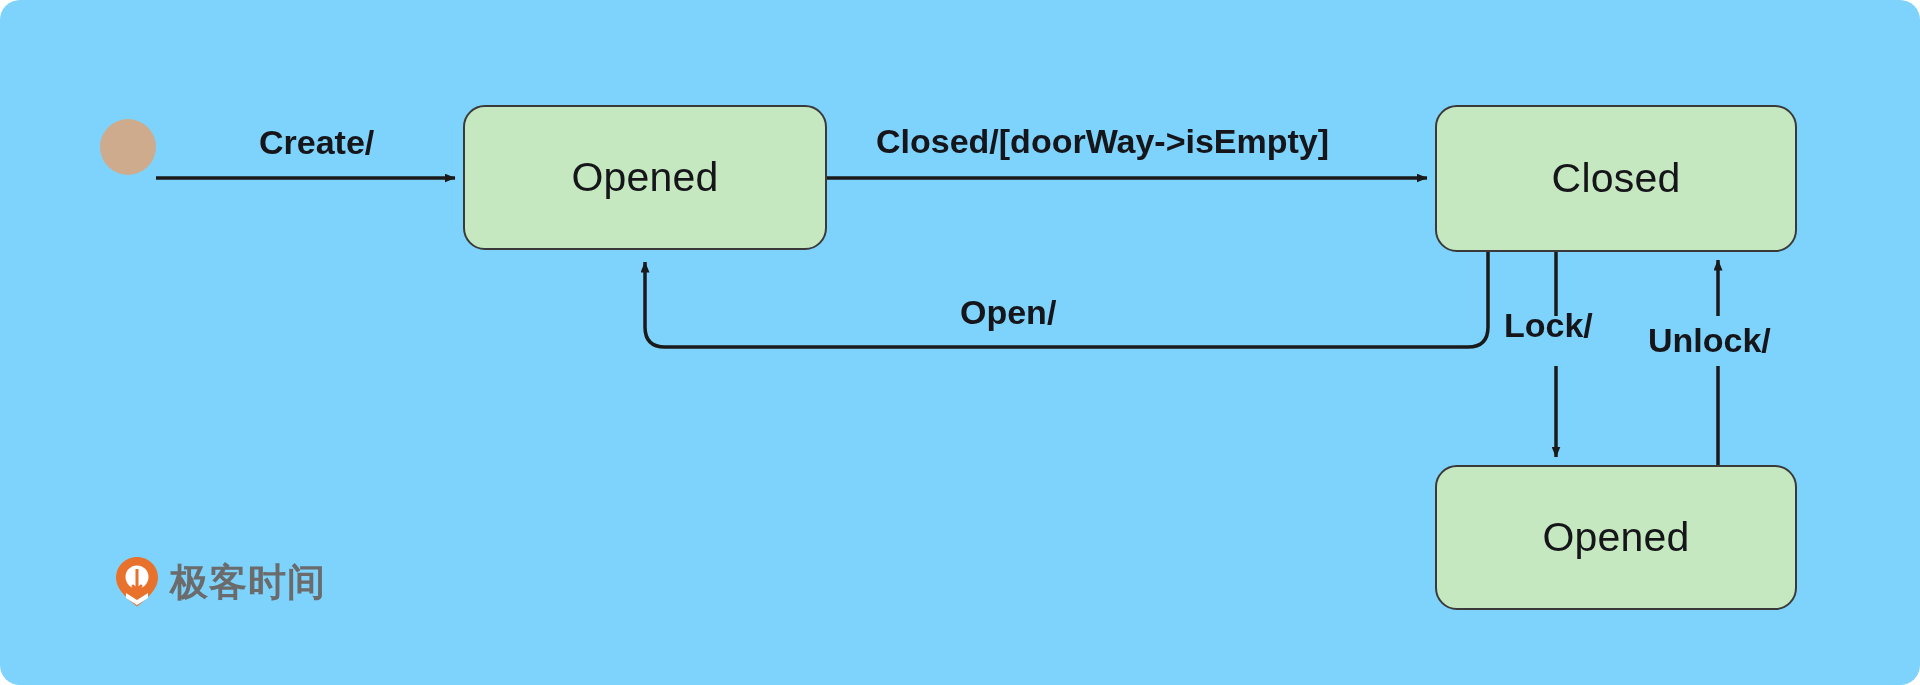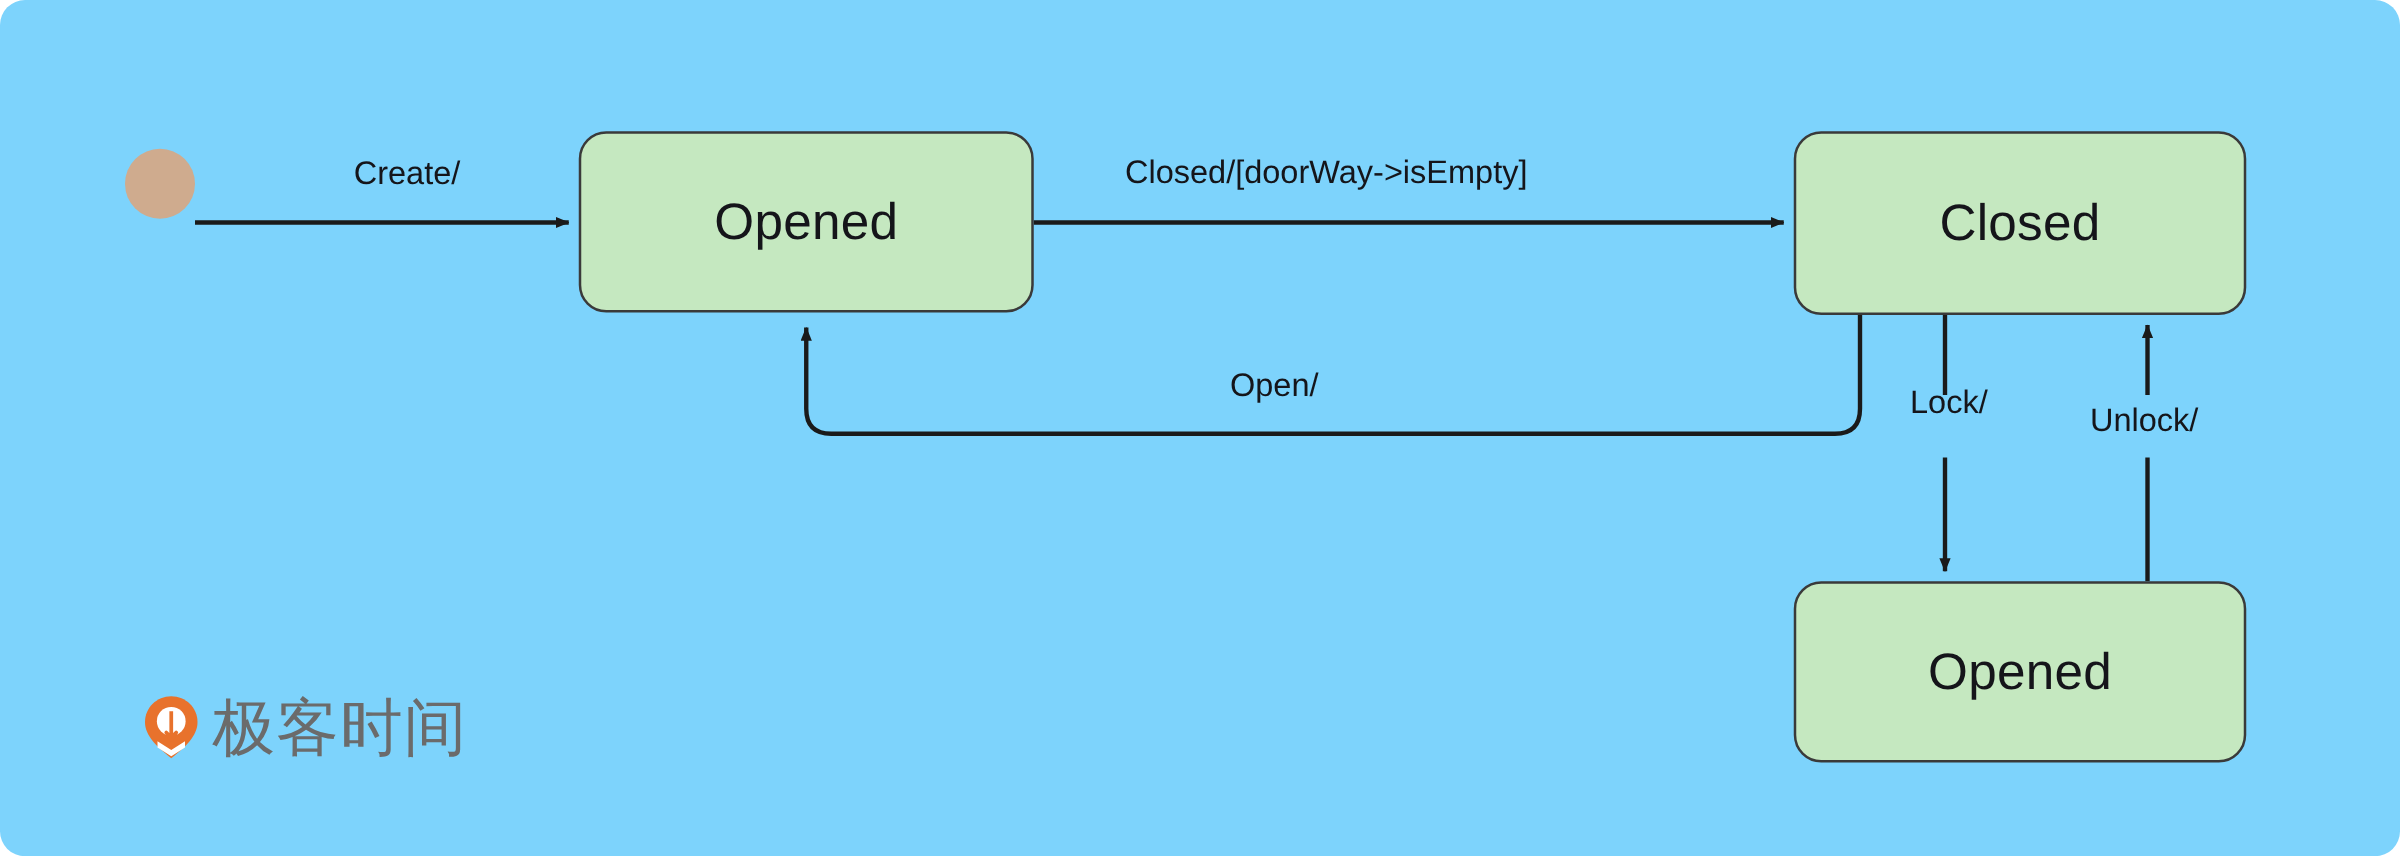"Create/" .edge-label { font-size: 26px -> 34px; font-weight: 400 -> 700; margin-left: 24px -> none }
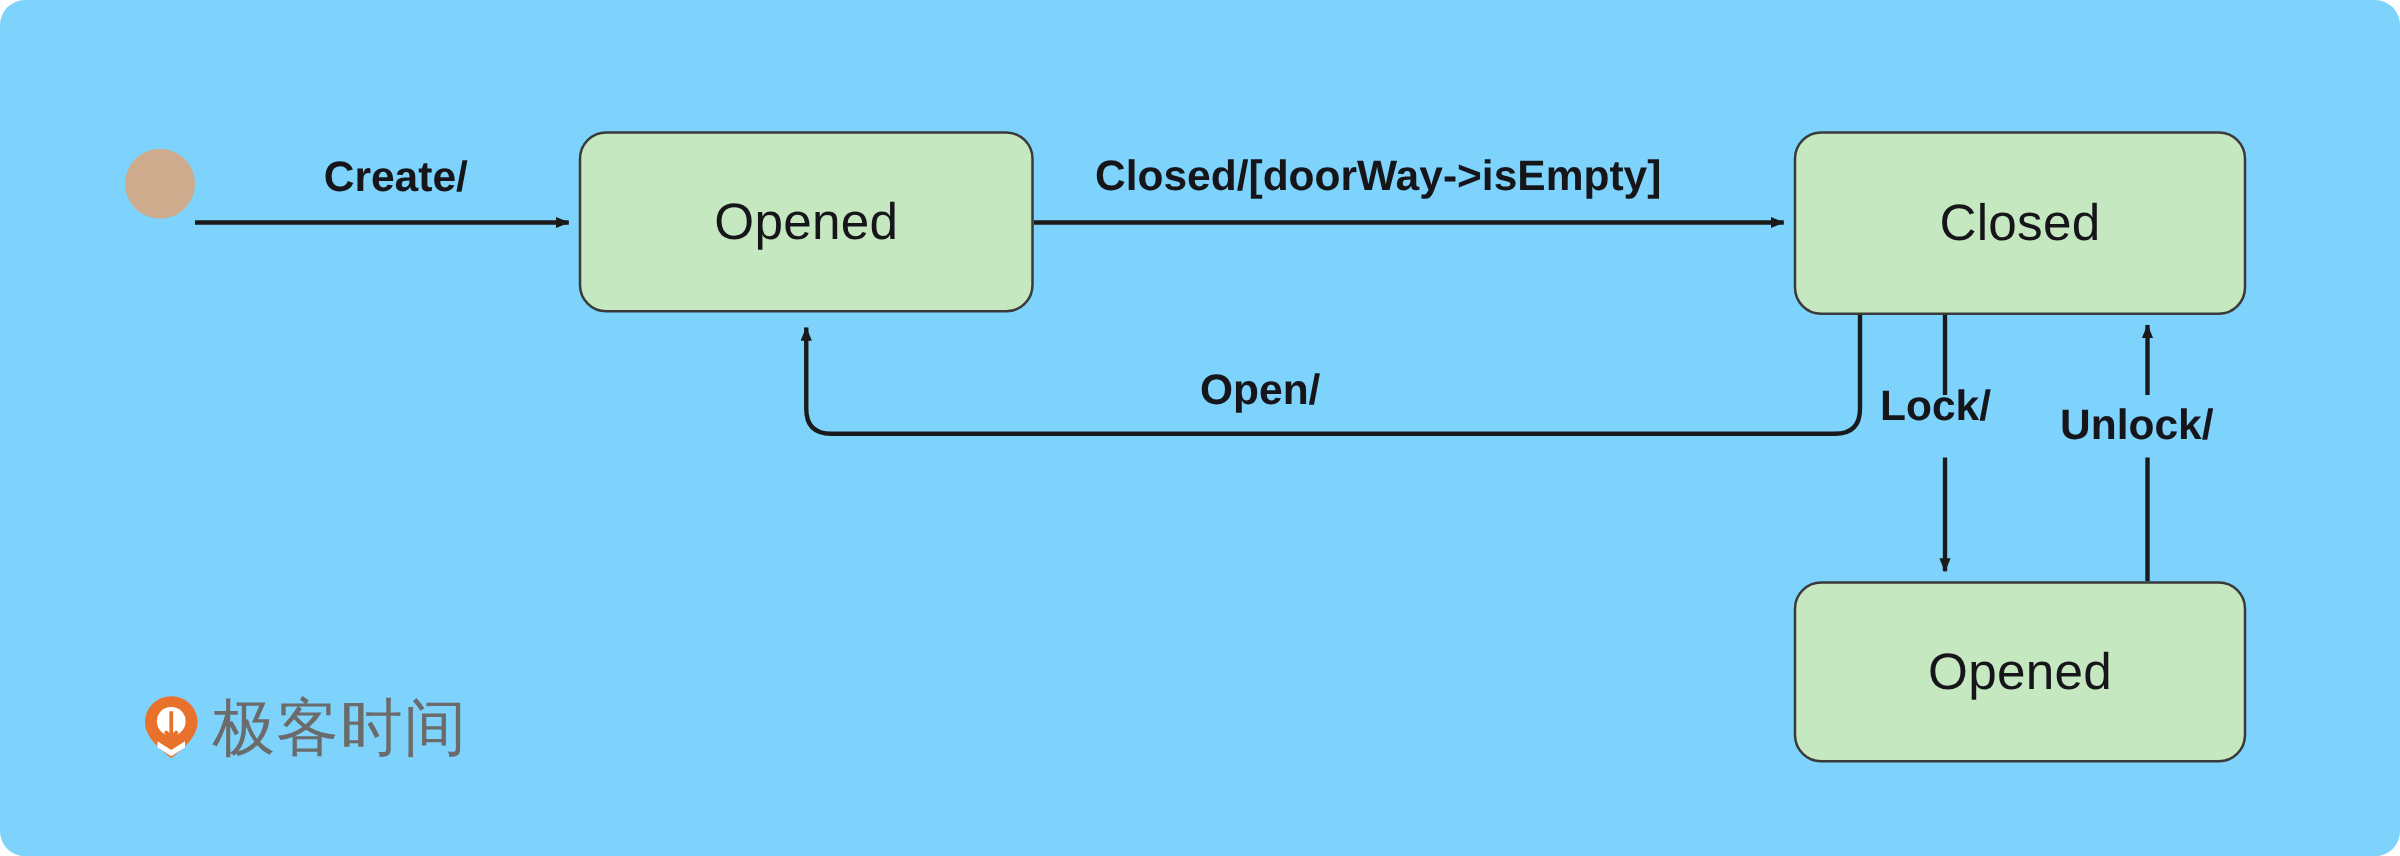"极客时间" #watermark-text { font-size: 50px -> 38px; font-weight: 400 -> 700 }
